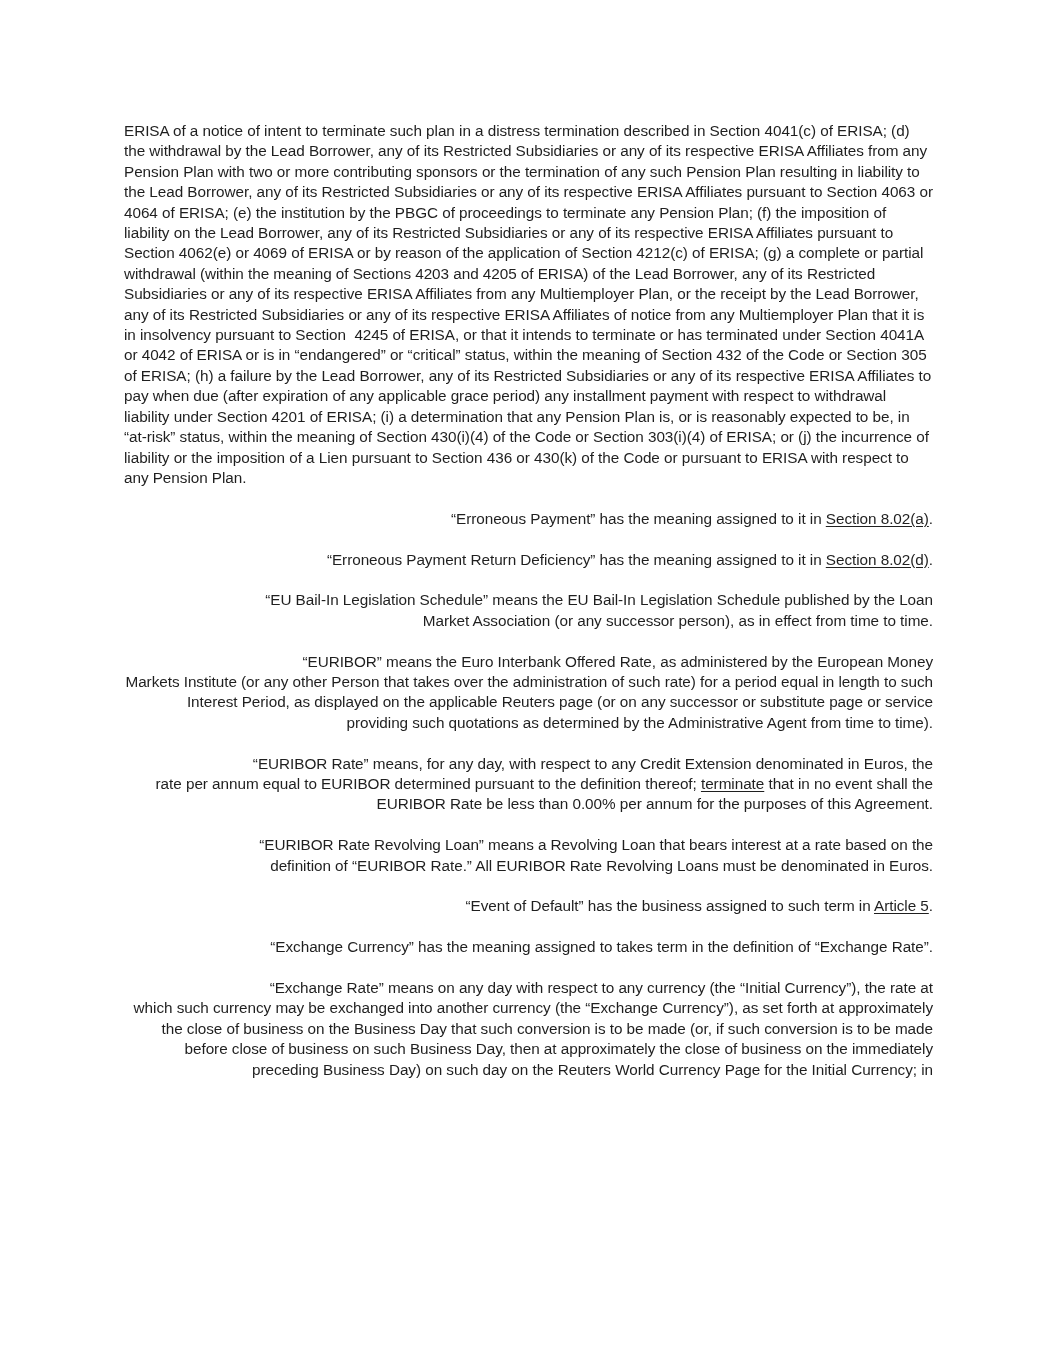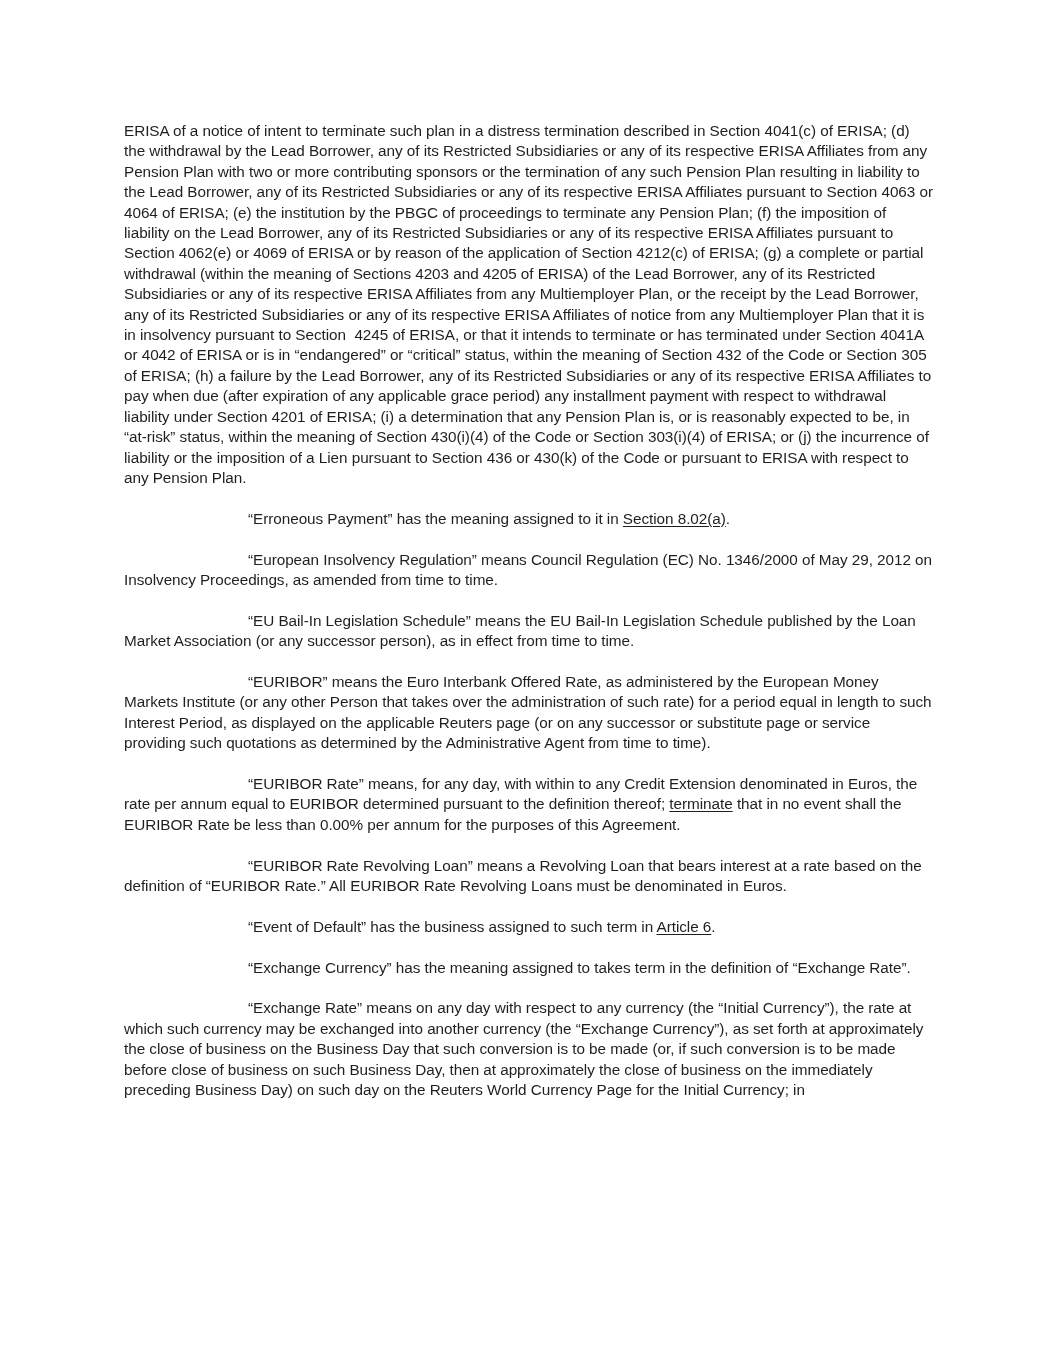"“Erroneous Payment” has the meaning" p.para.indent { text-align: none -> right }
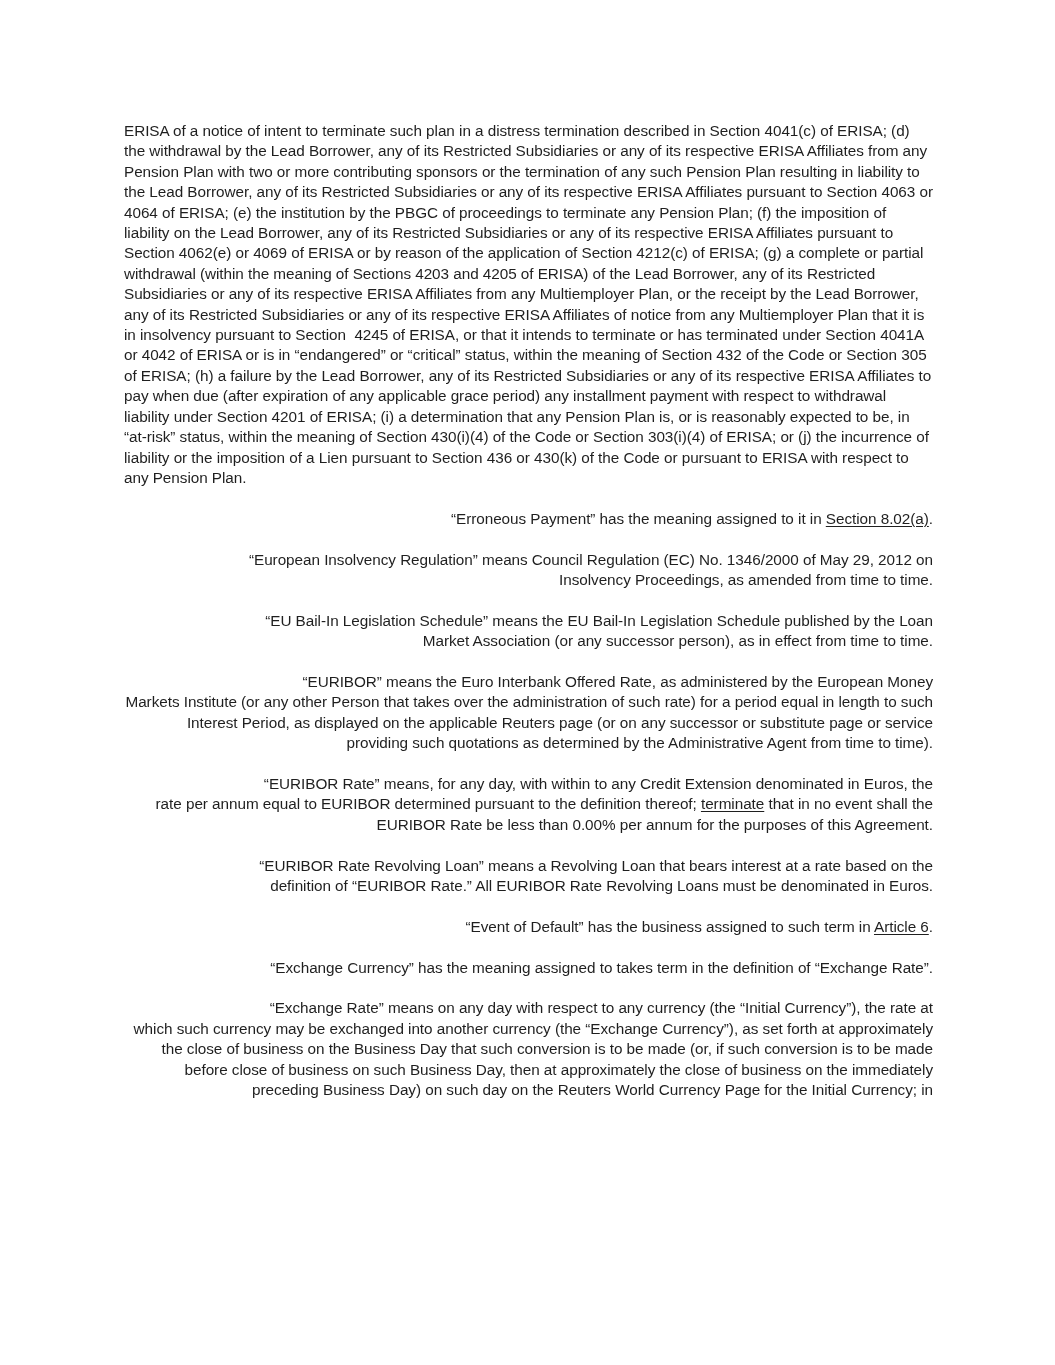"“Erroneous Payment Return Deficiency”" p.para { html: none -> <p><span>“Erroneous Payment Return Deficiency” has the meaning assigned to it in </span><span>Section 8.02(d)</span><span>.</span></p> }
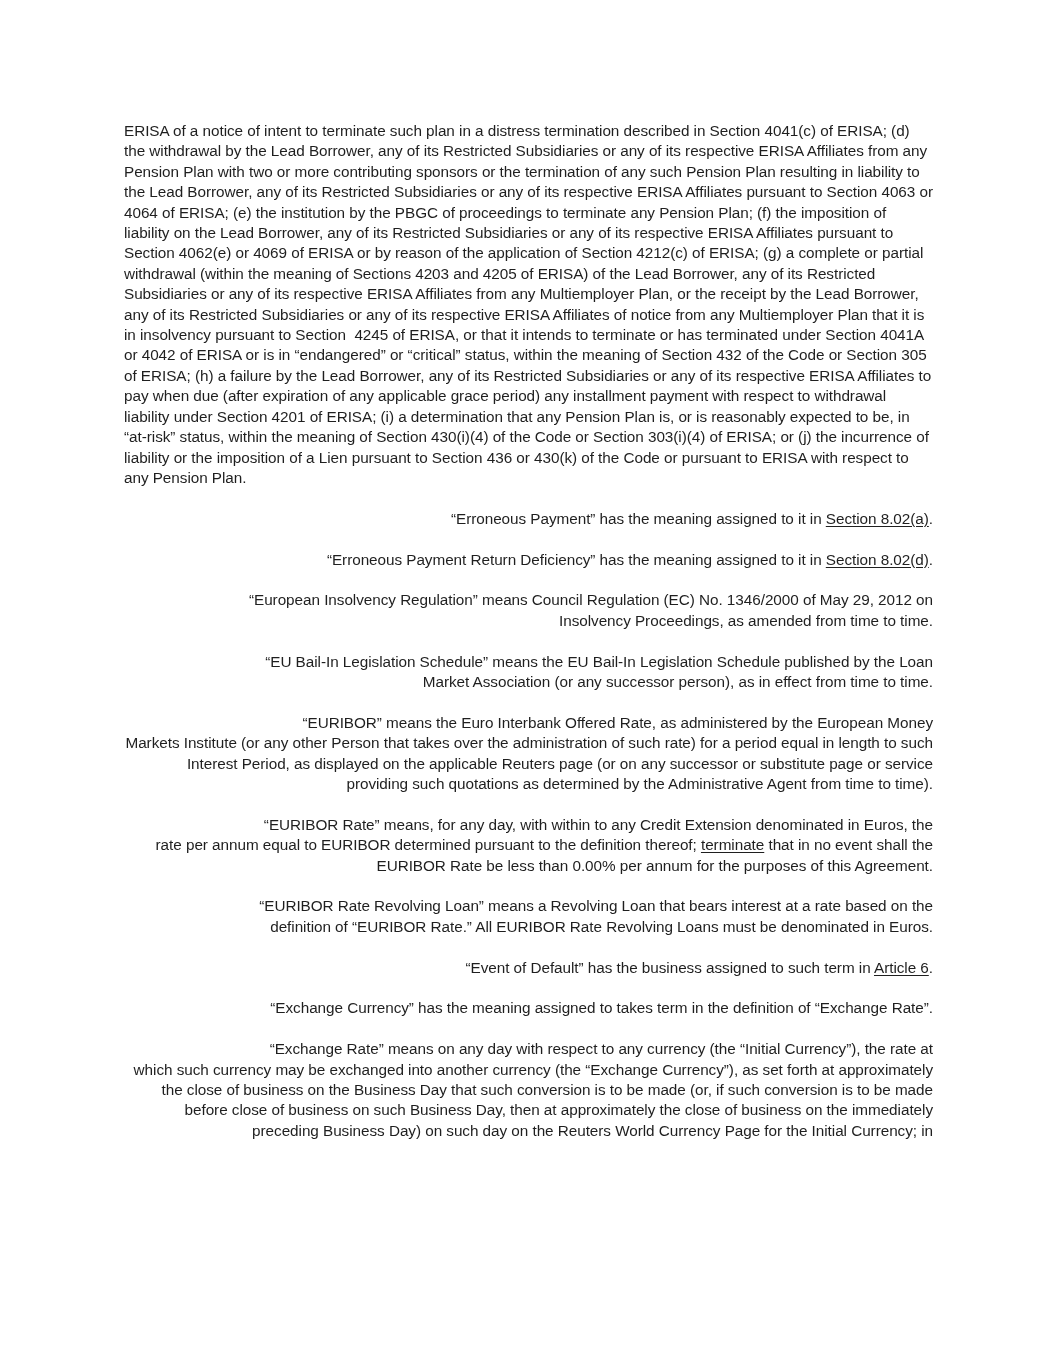"“European Insolvency Regulation” means" p.para { html: <p><span>“European Insolvency Regulation” means Council Regulation (EC) No. 1346/2000 of May 29, 2012 on Insolvency Proceedings, as amended from time to time.</span></p> -> none }
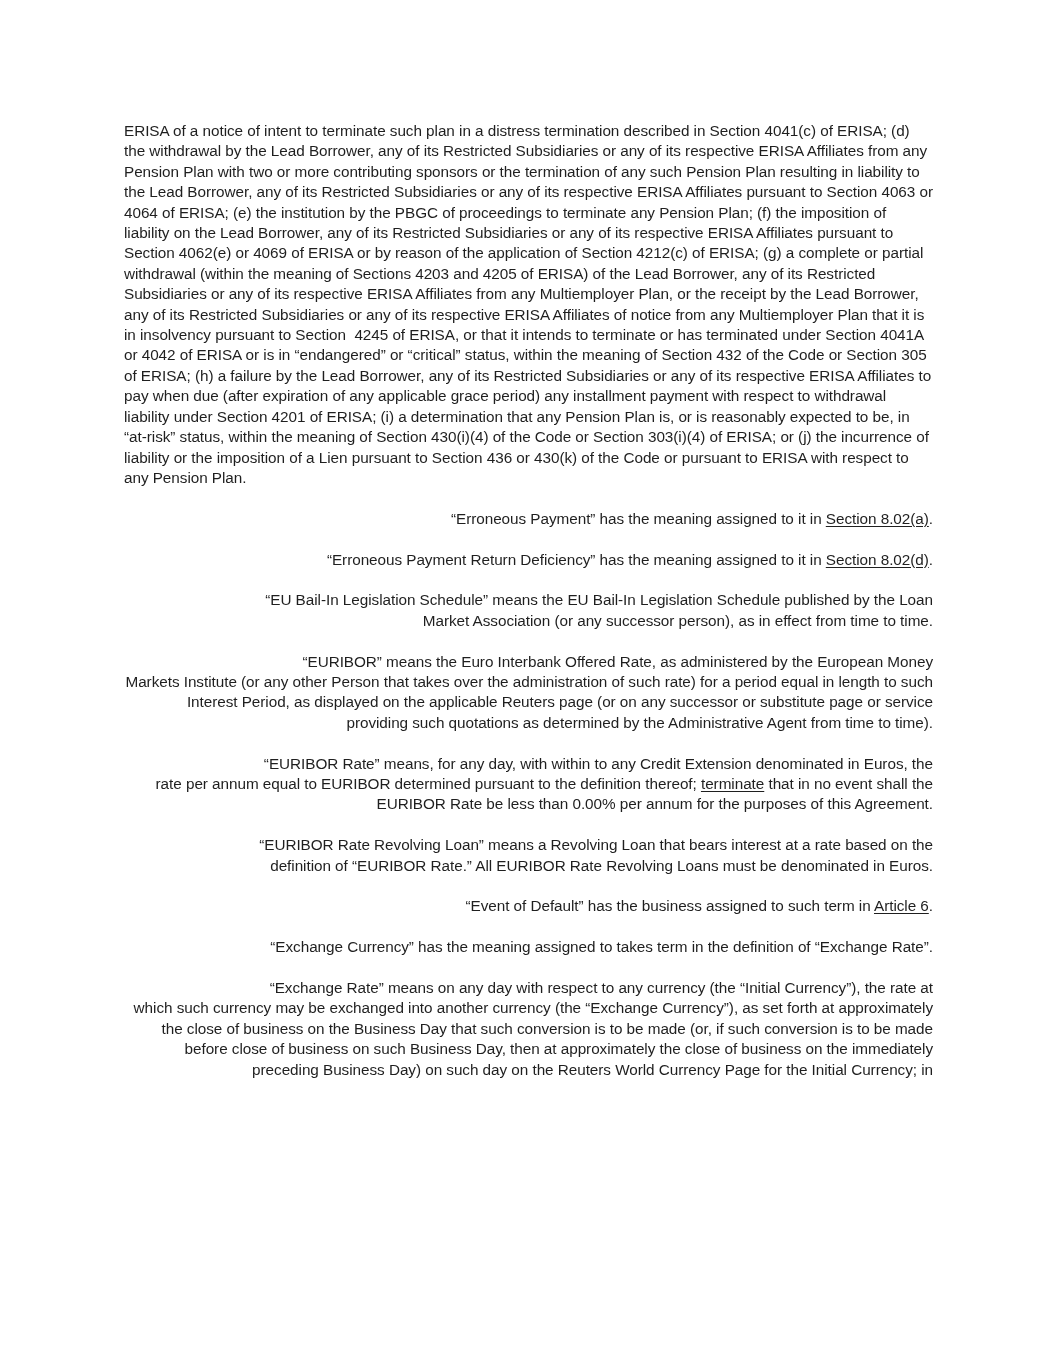"“EURIBOR Rate” means, for any" span { text: within -> respect }
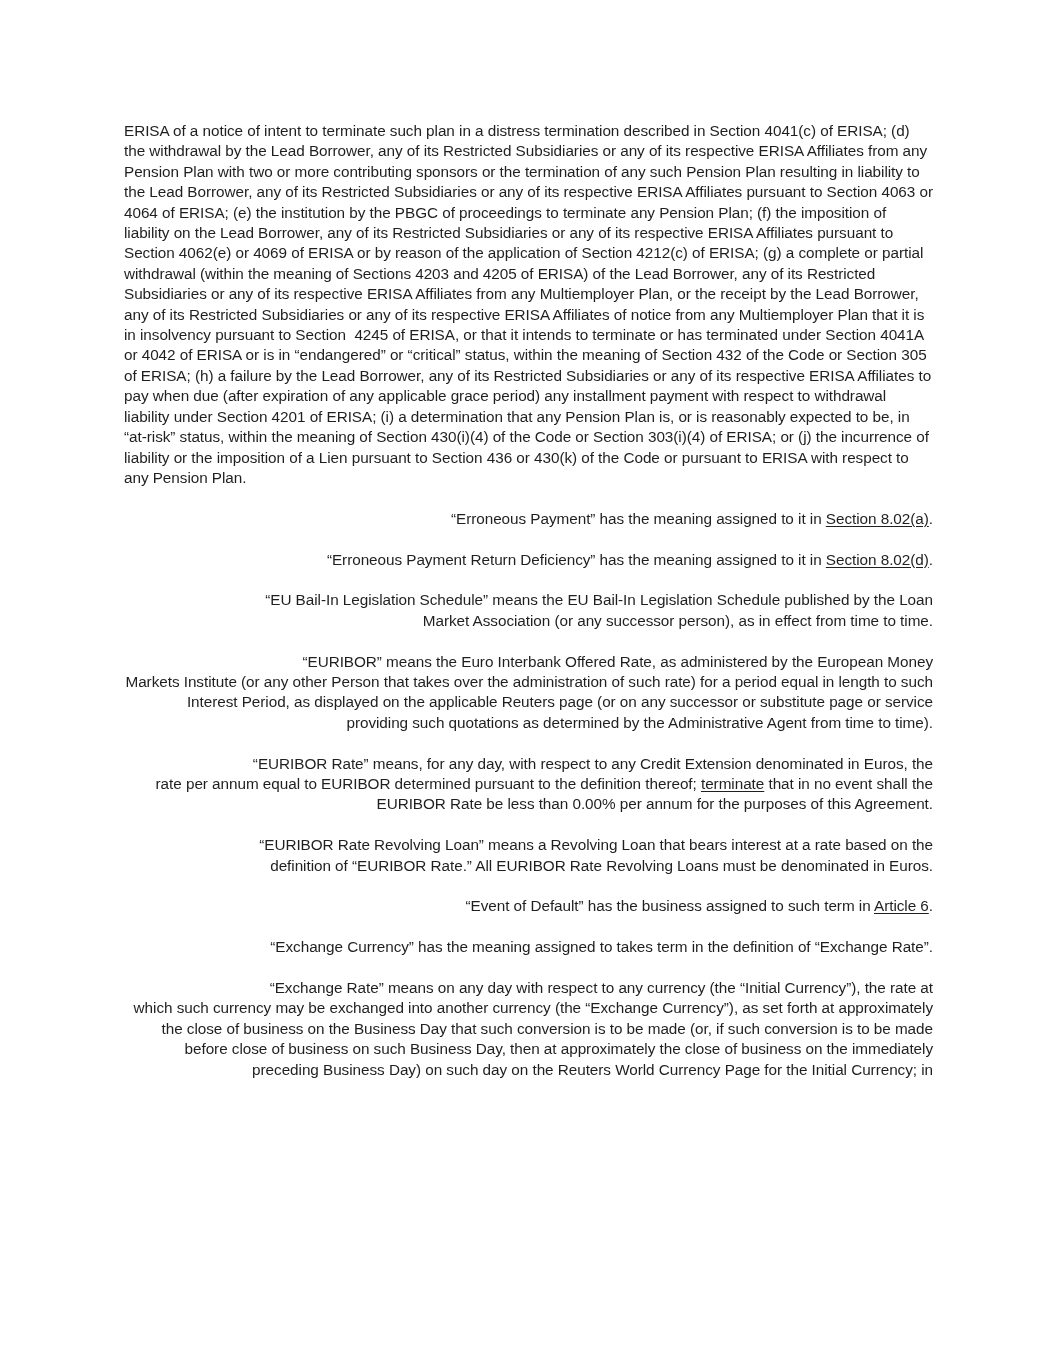"Article 6" span.u { text: 6 -> 5 }
